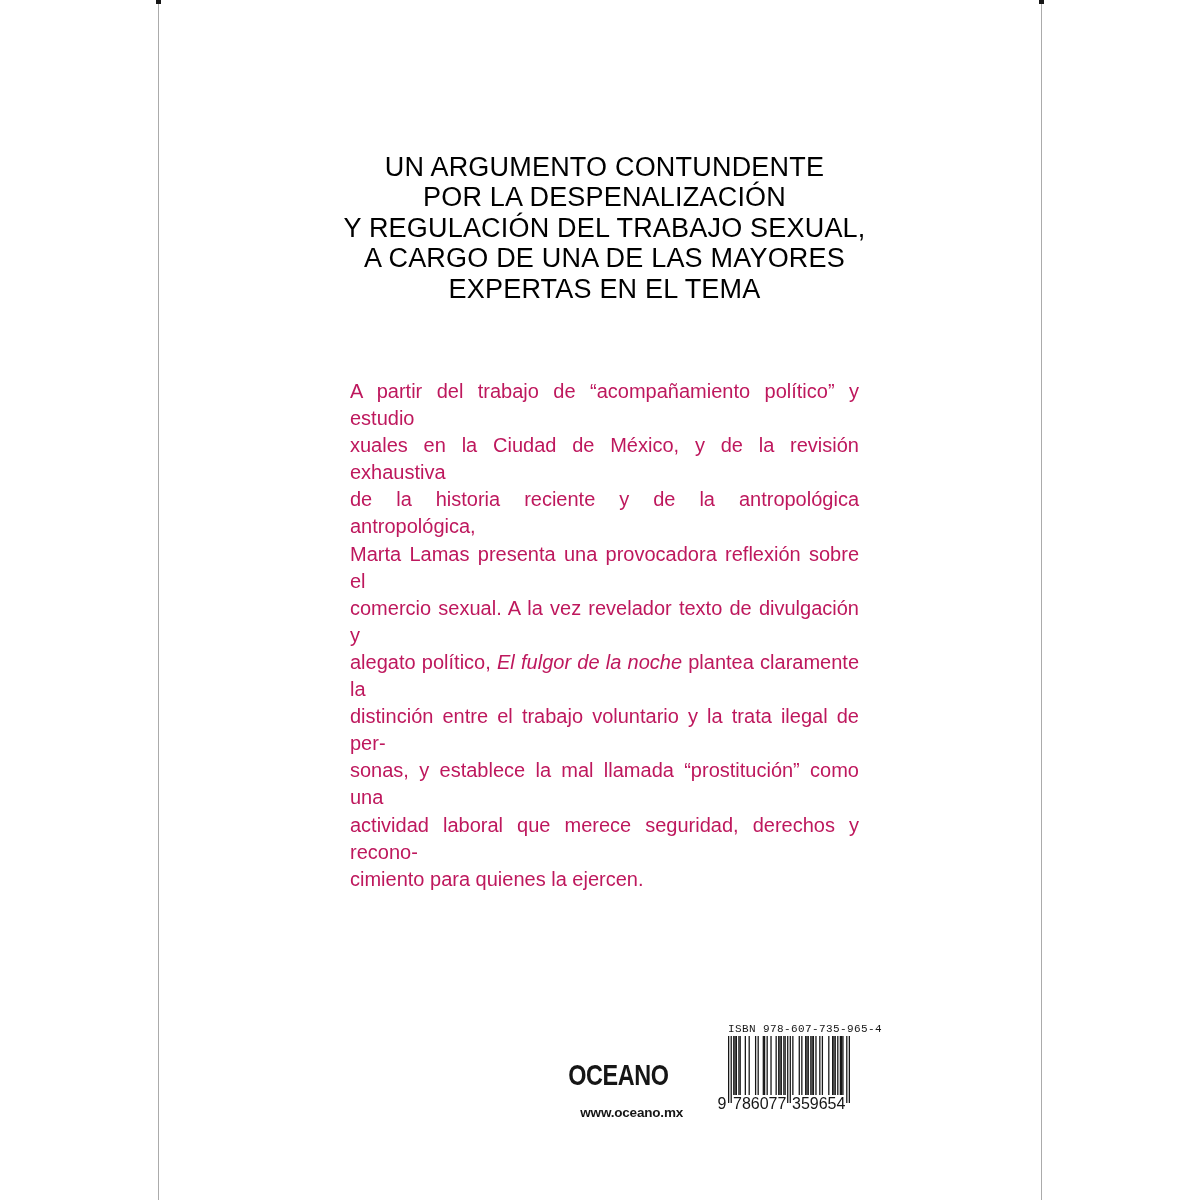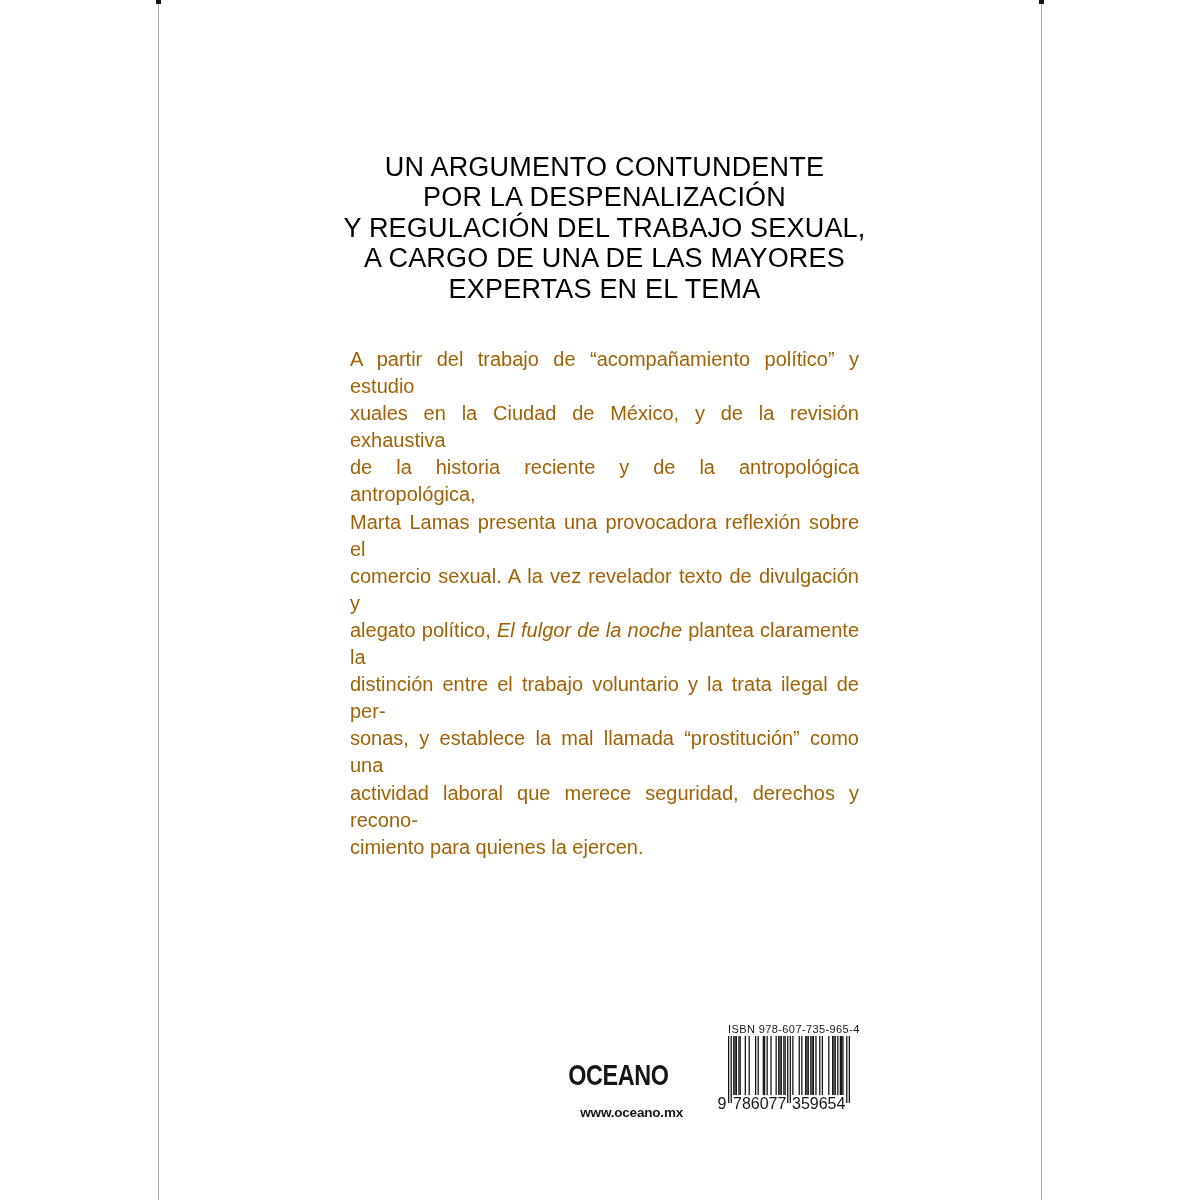"A partir del trabajo de" div.body-text { color: #a16207 -> #be185d; margin-top: none -> 32px }
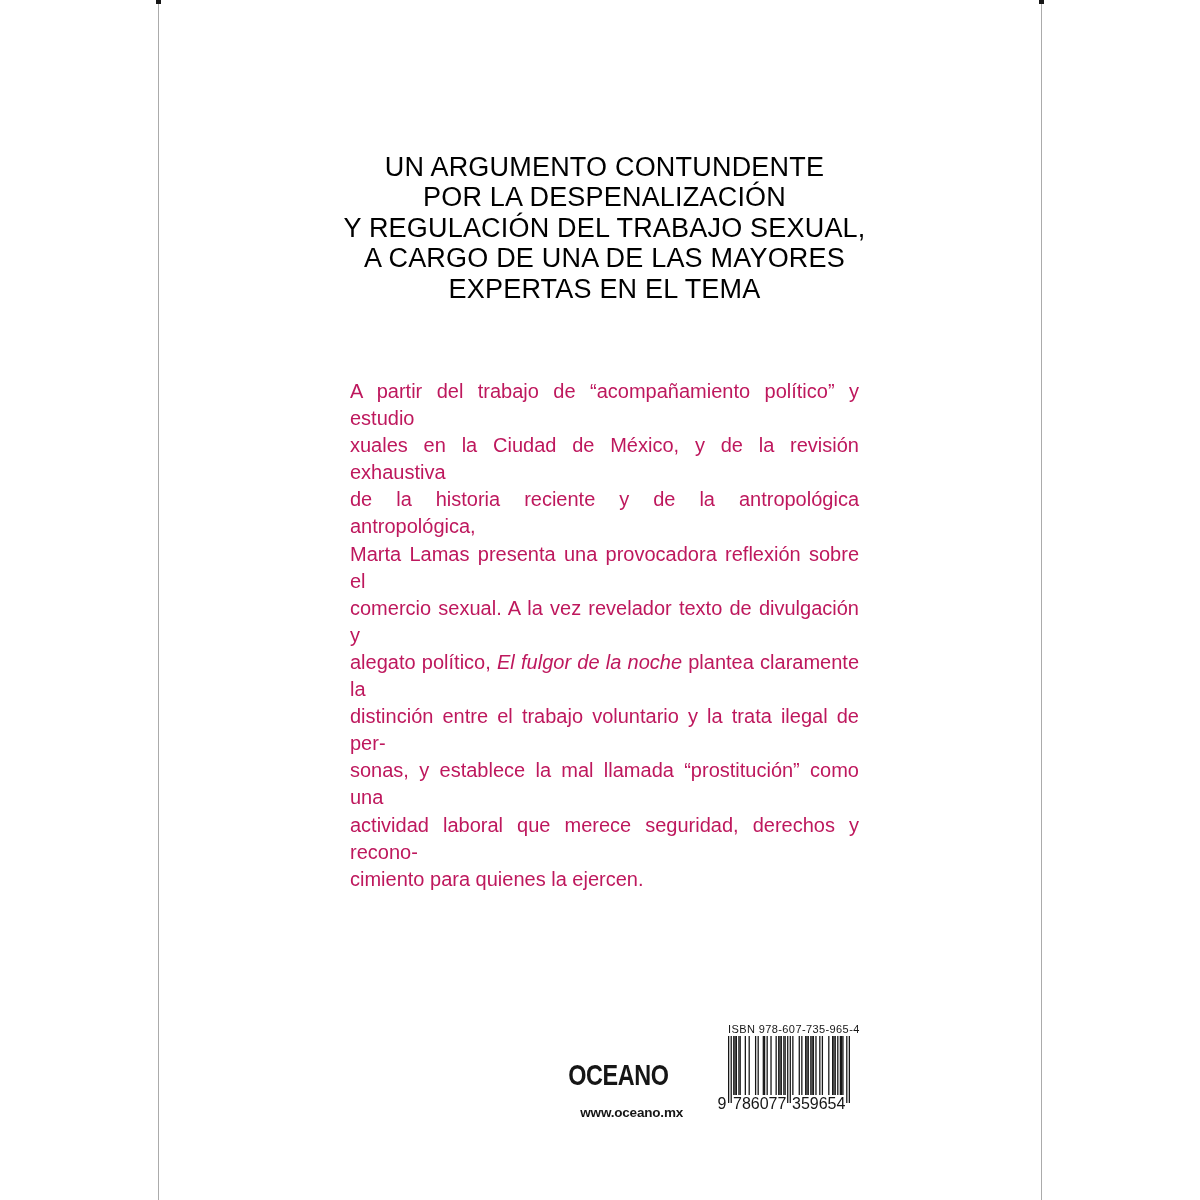"ISBN 978-607-735-965-4" .isbn-label { font-family: none -> Liberation Mono, monospace }
